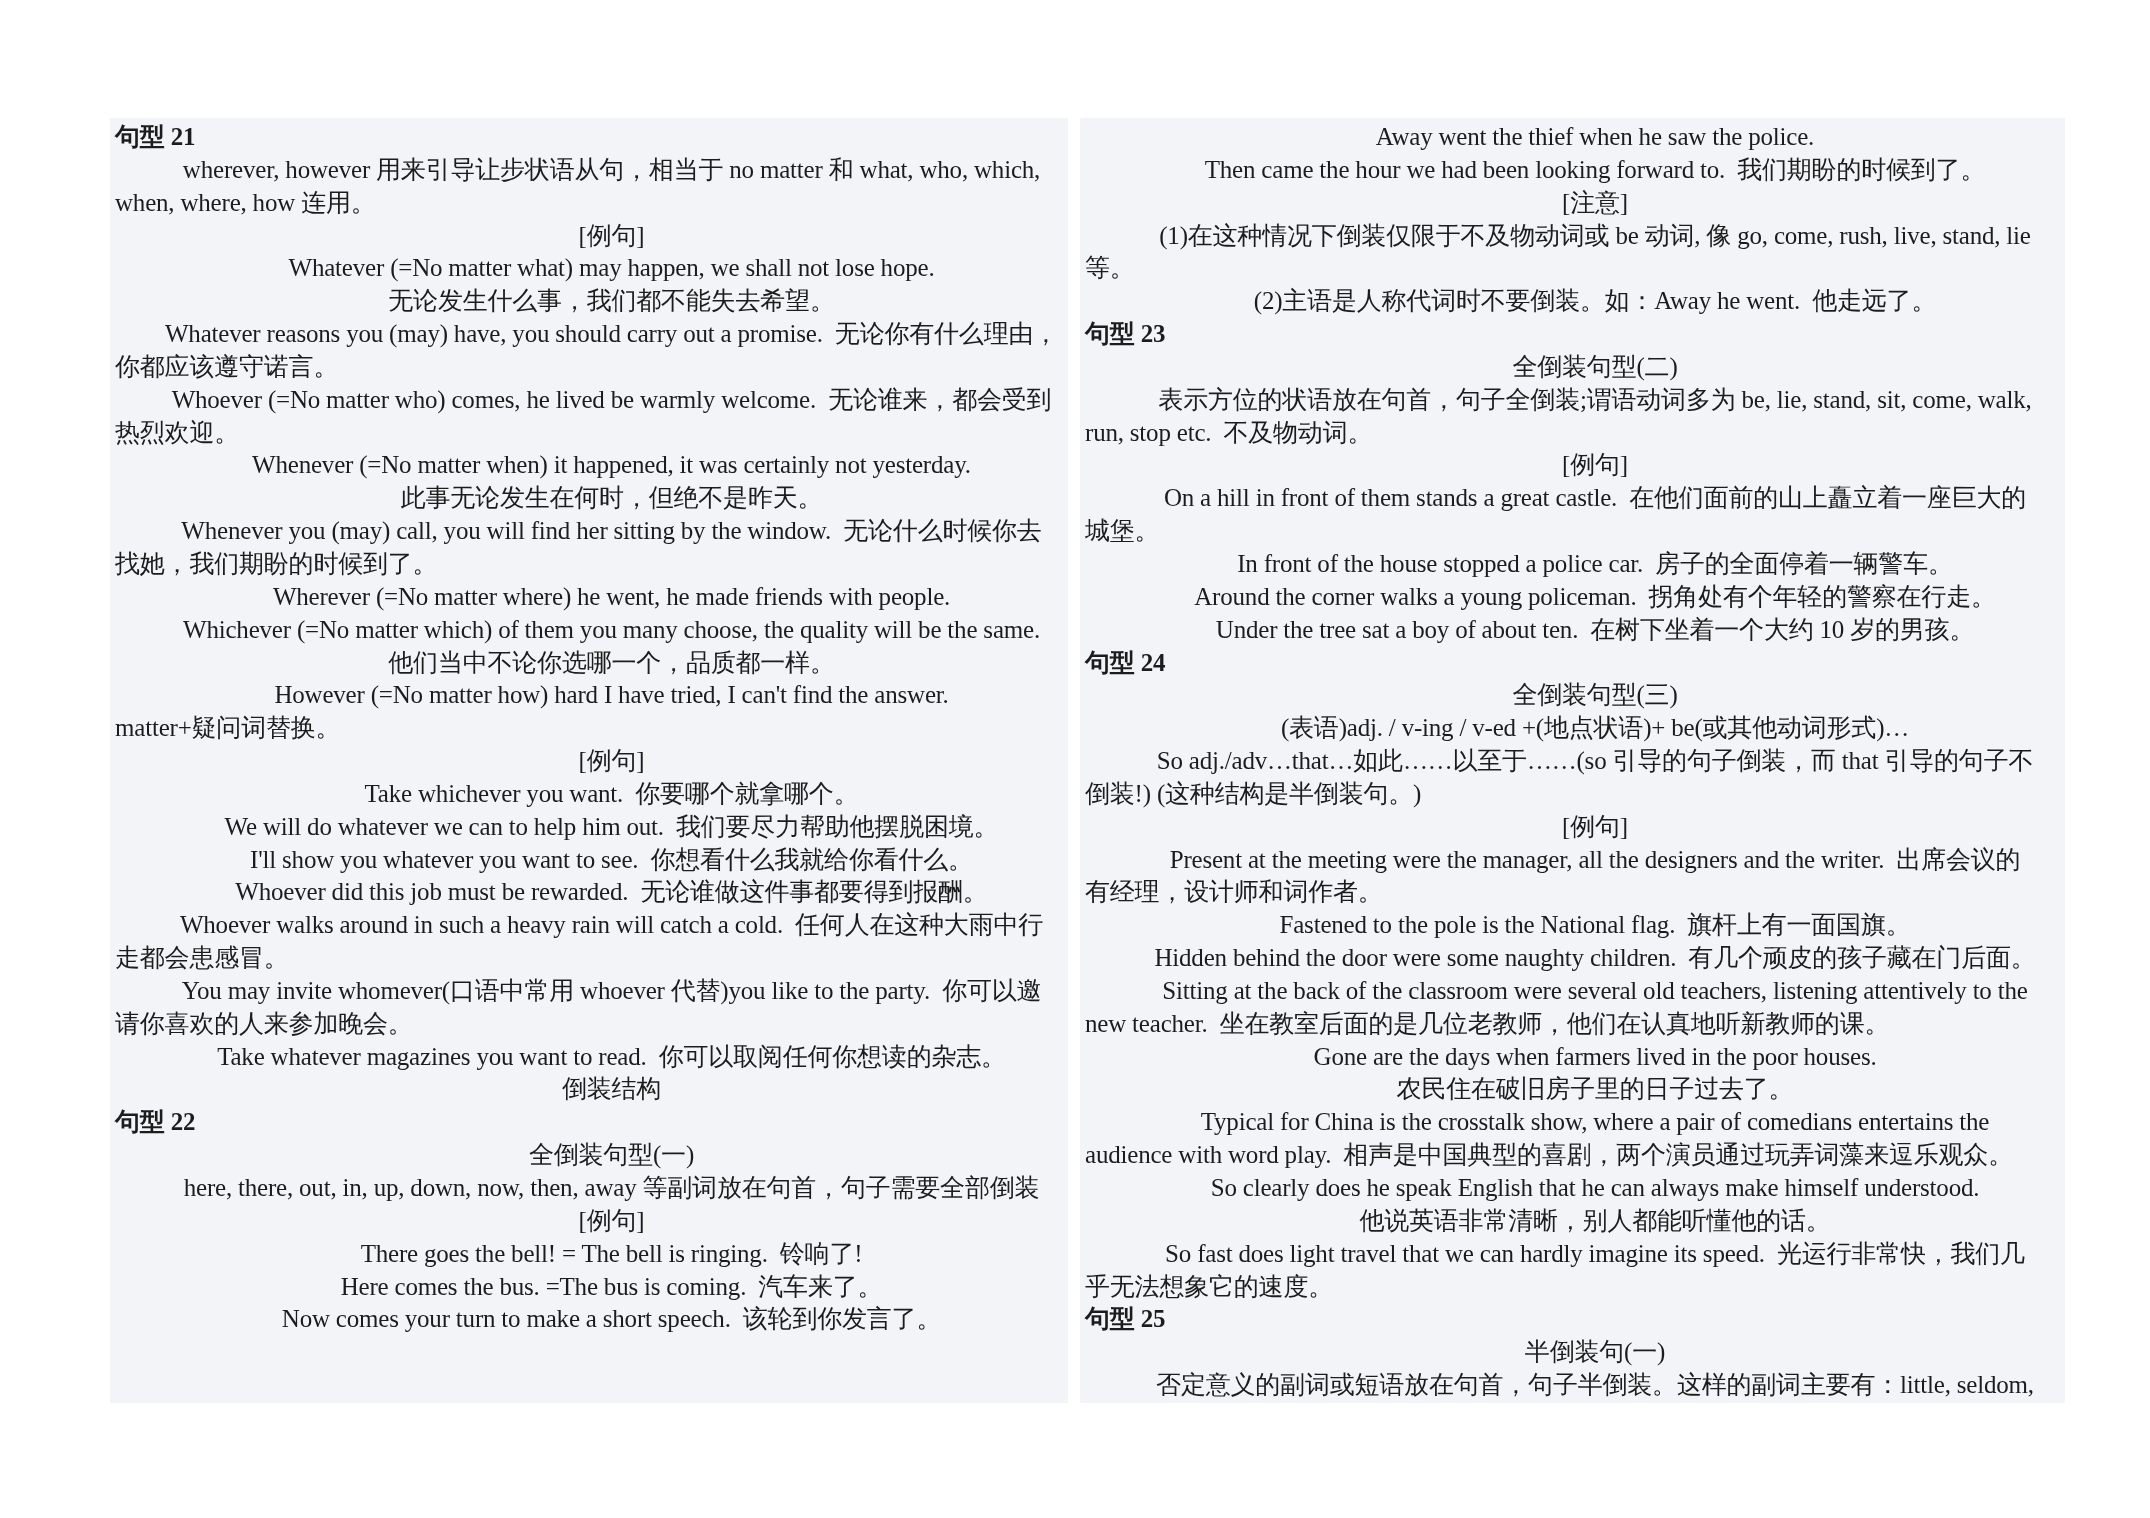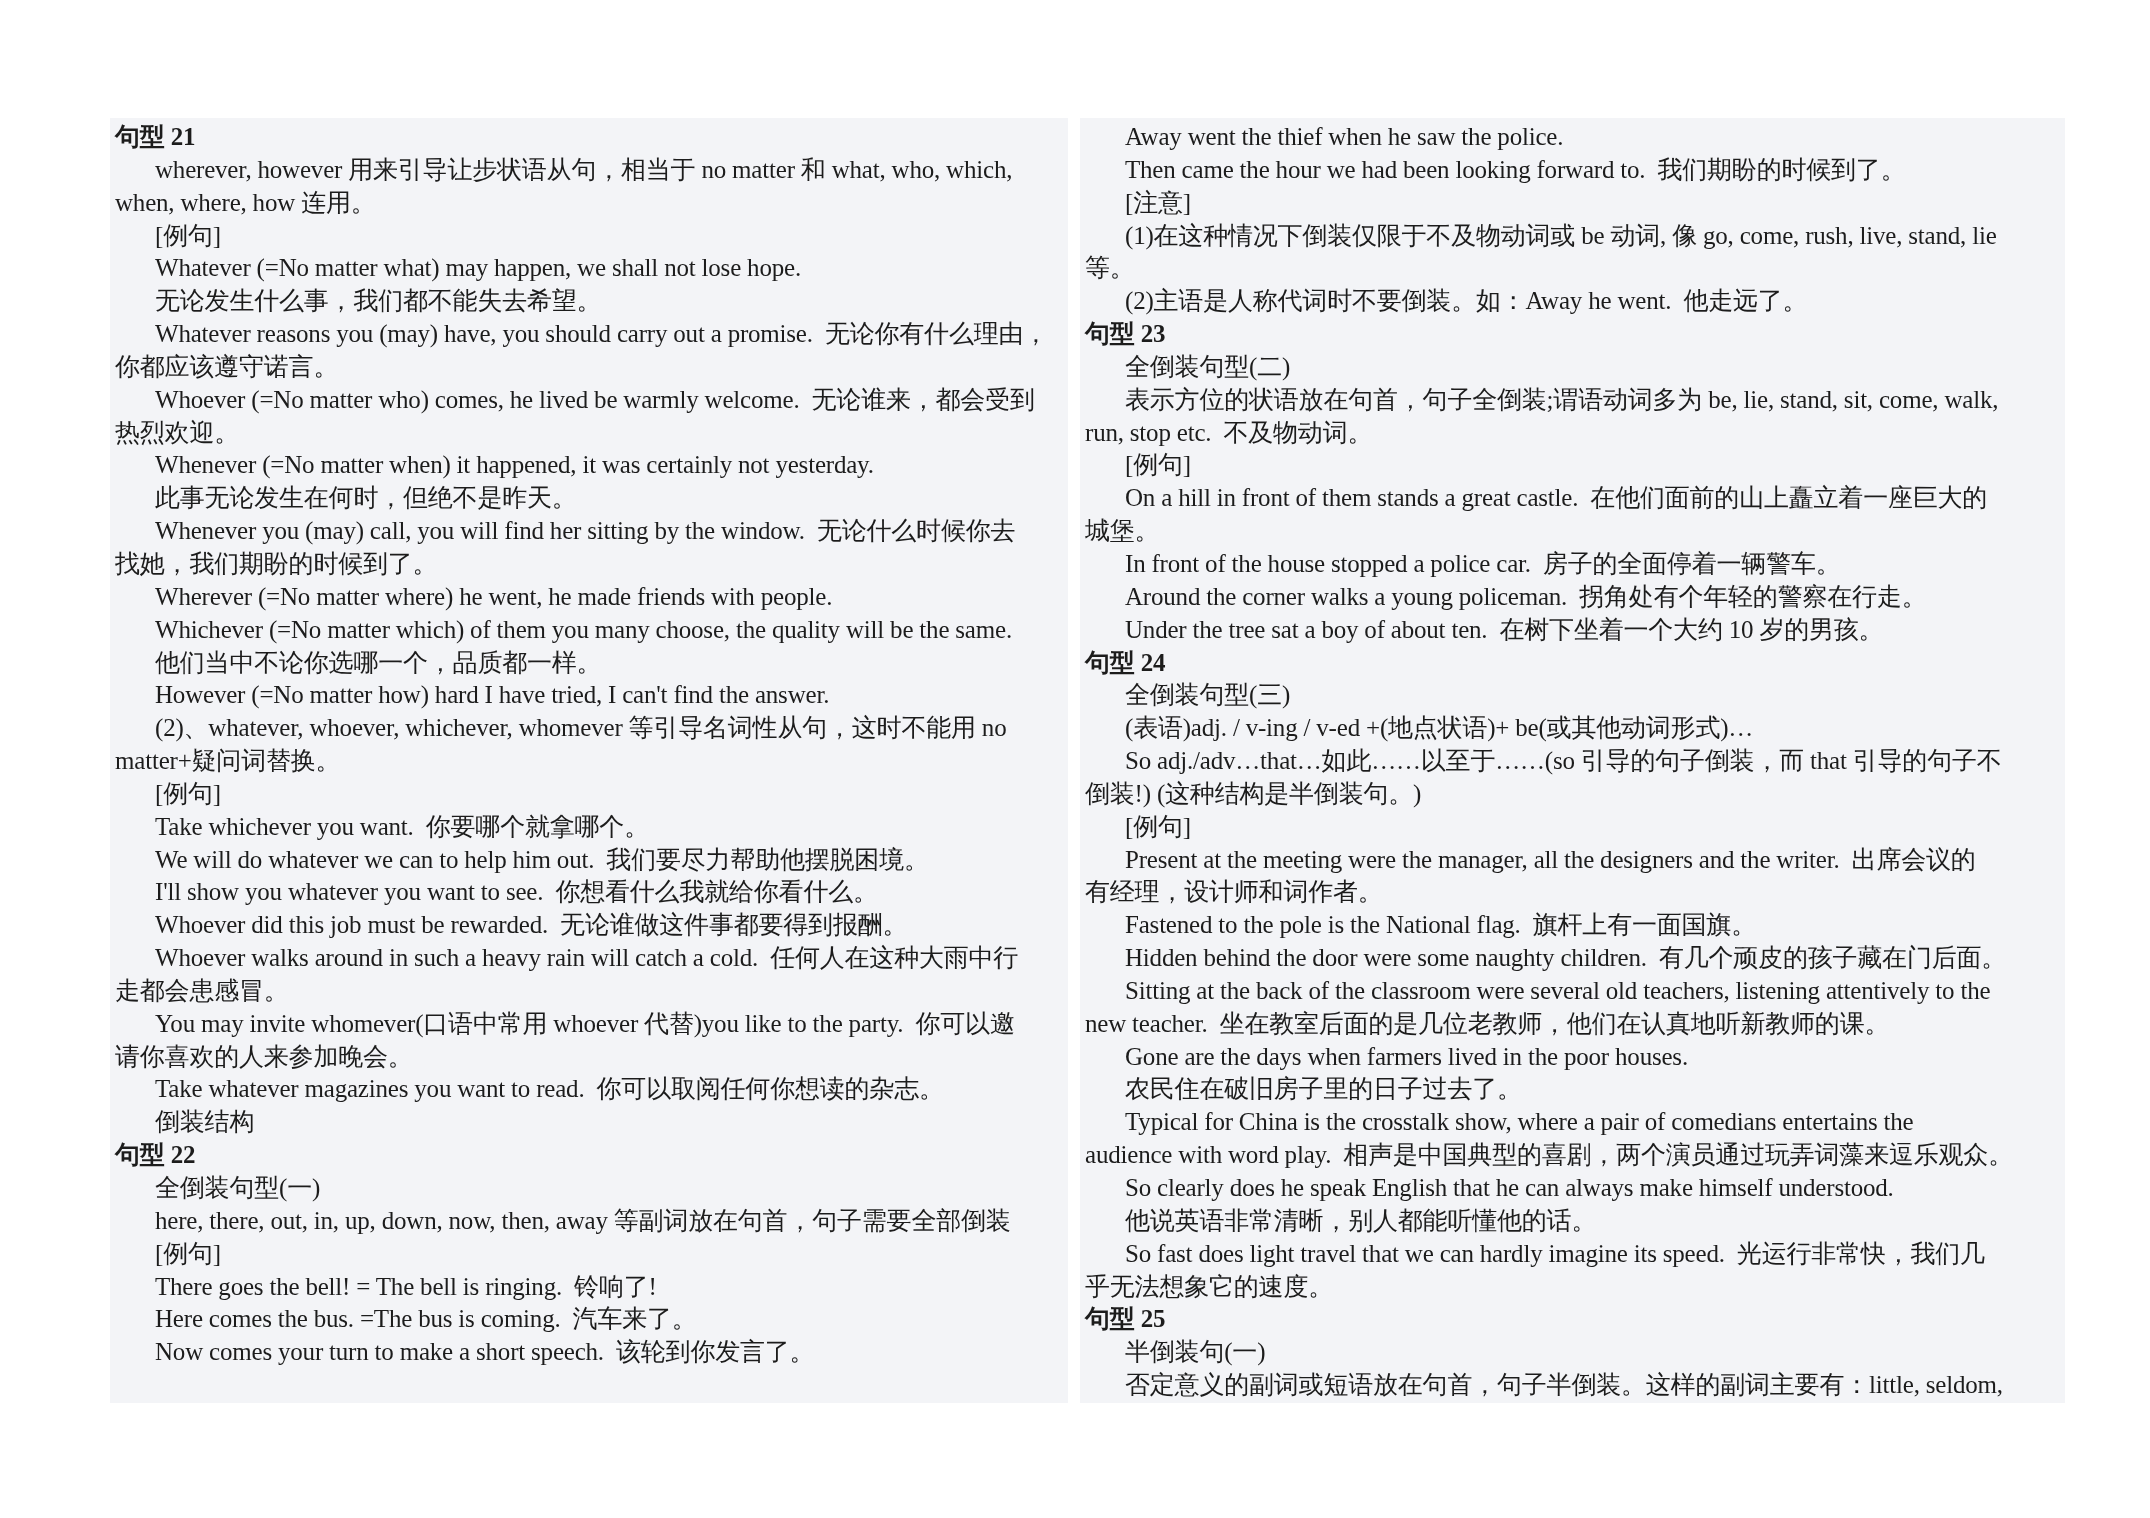"Away went the thief when" .line.indent { text-align: none -> center }
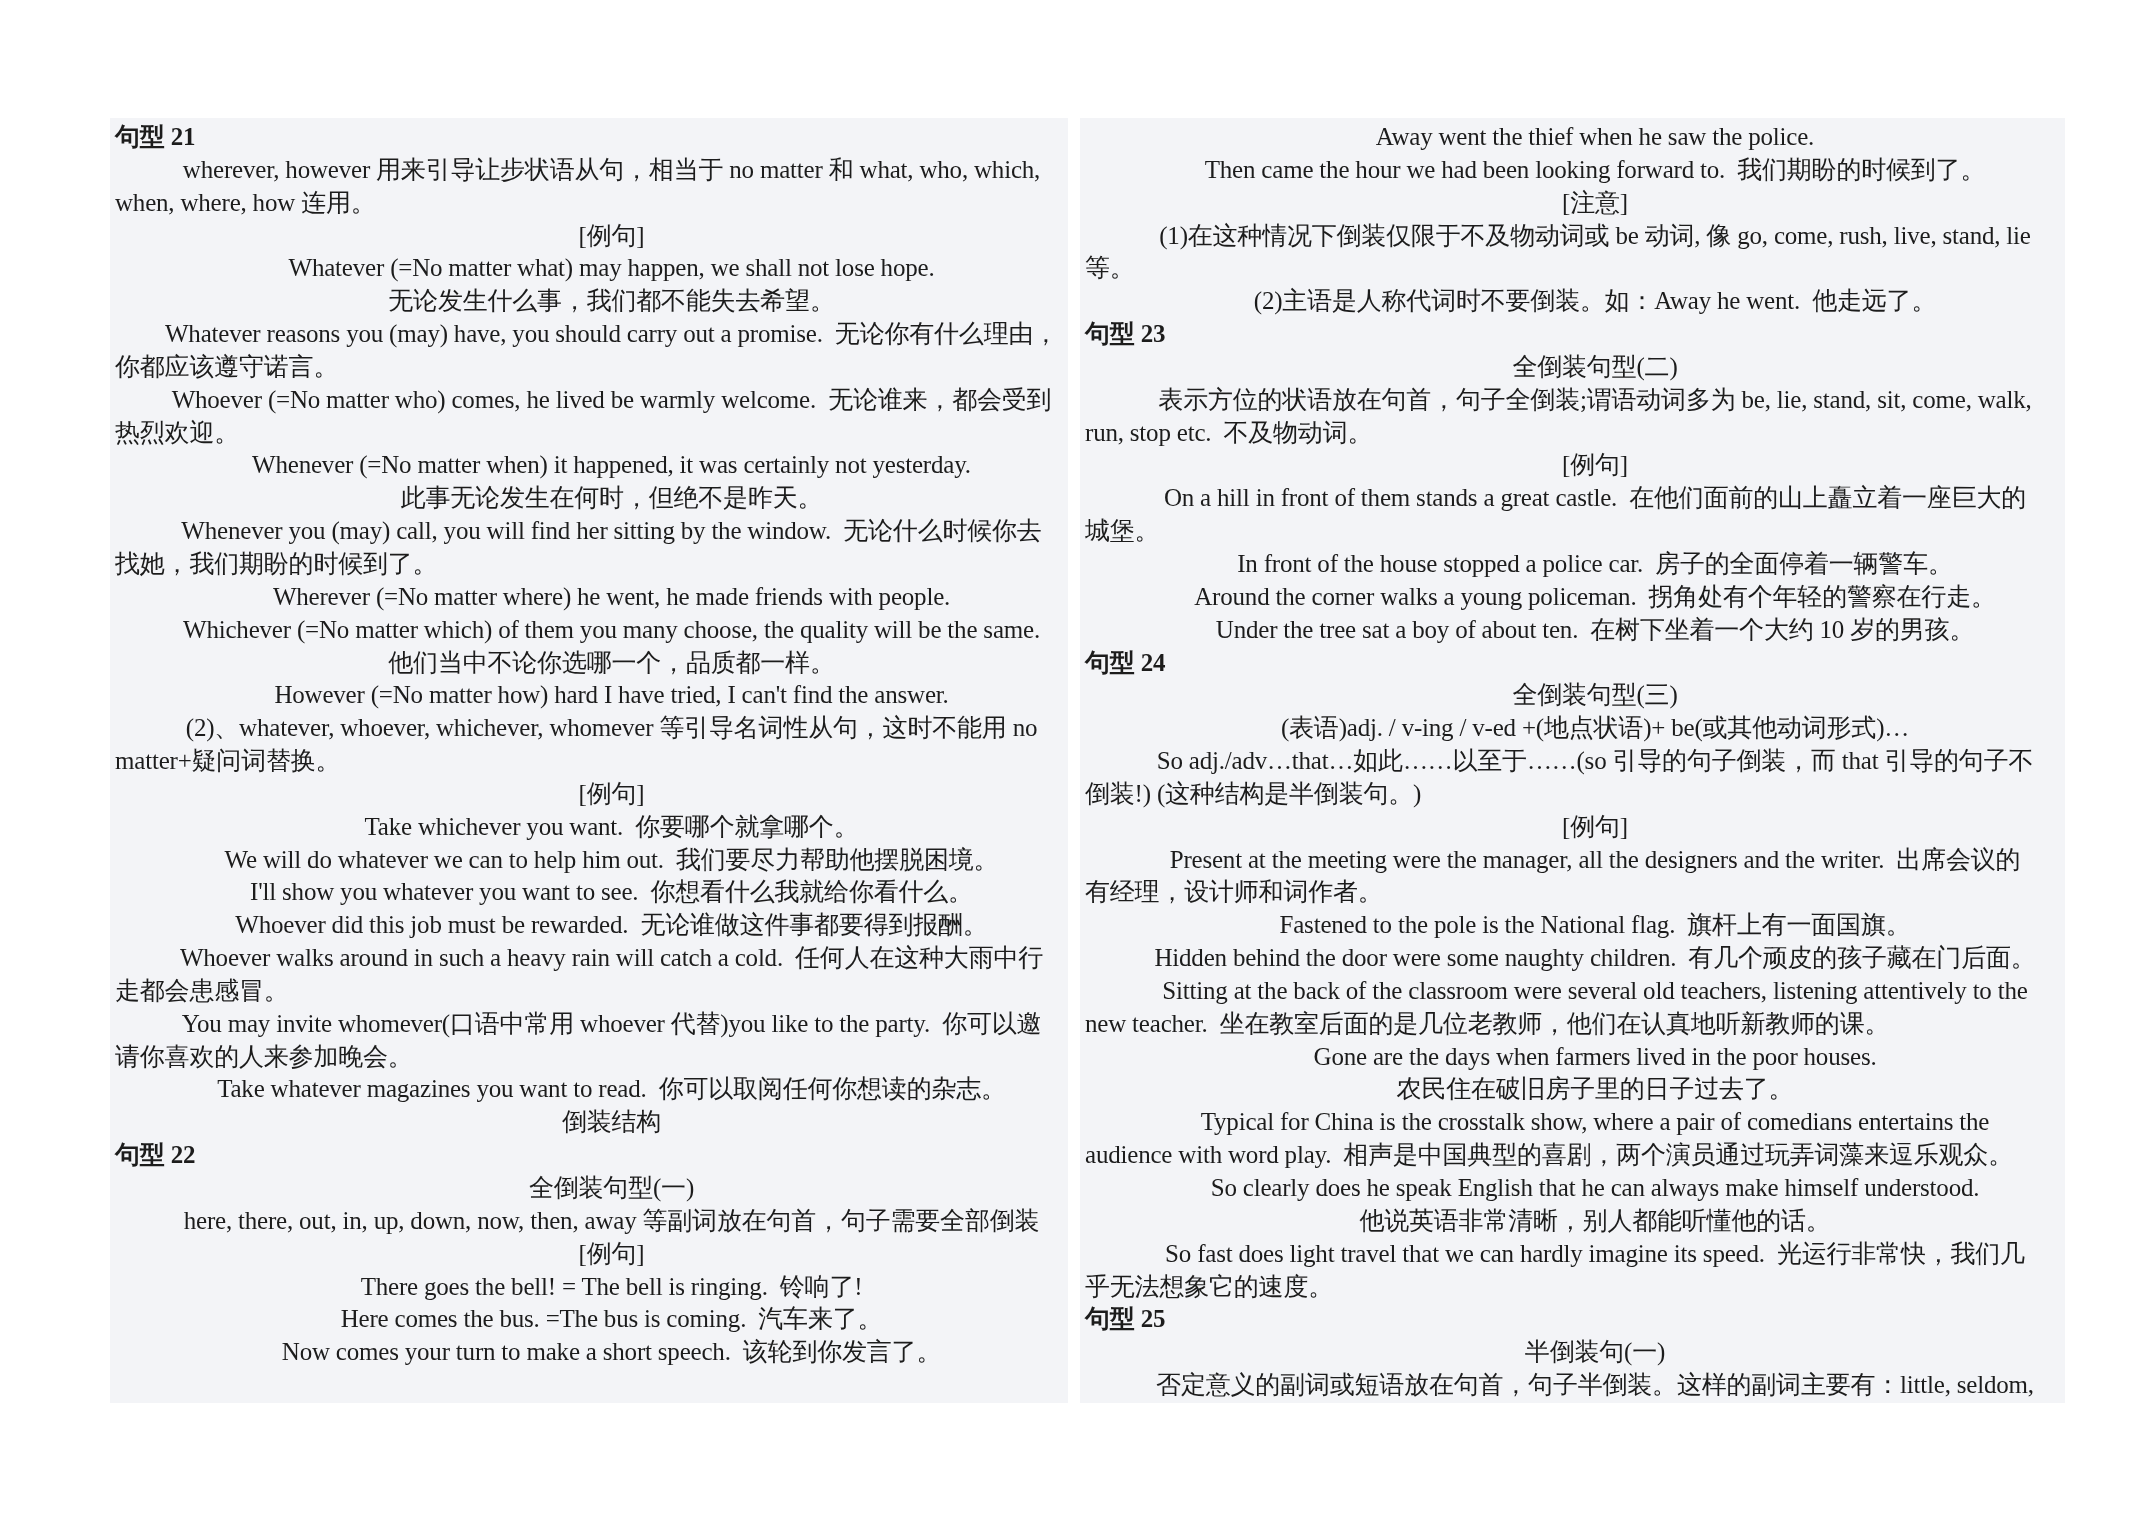"(2)、whatever, whoever, whichever," div.line { html: <div>(2)、whatever, whoever, whichever, whomever 等引导名词性从句，这时不能用 no</div> -> none }
